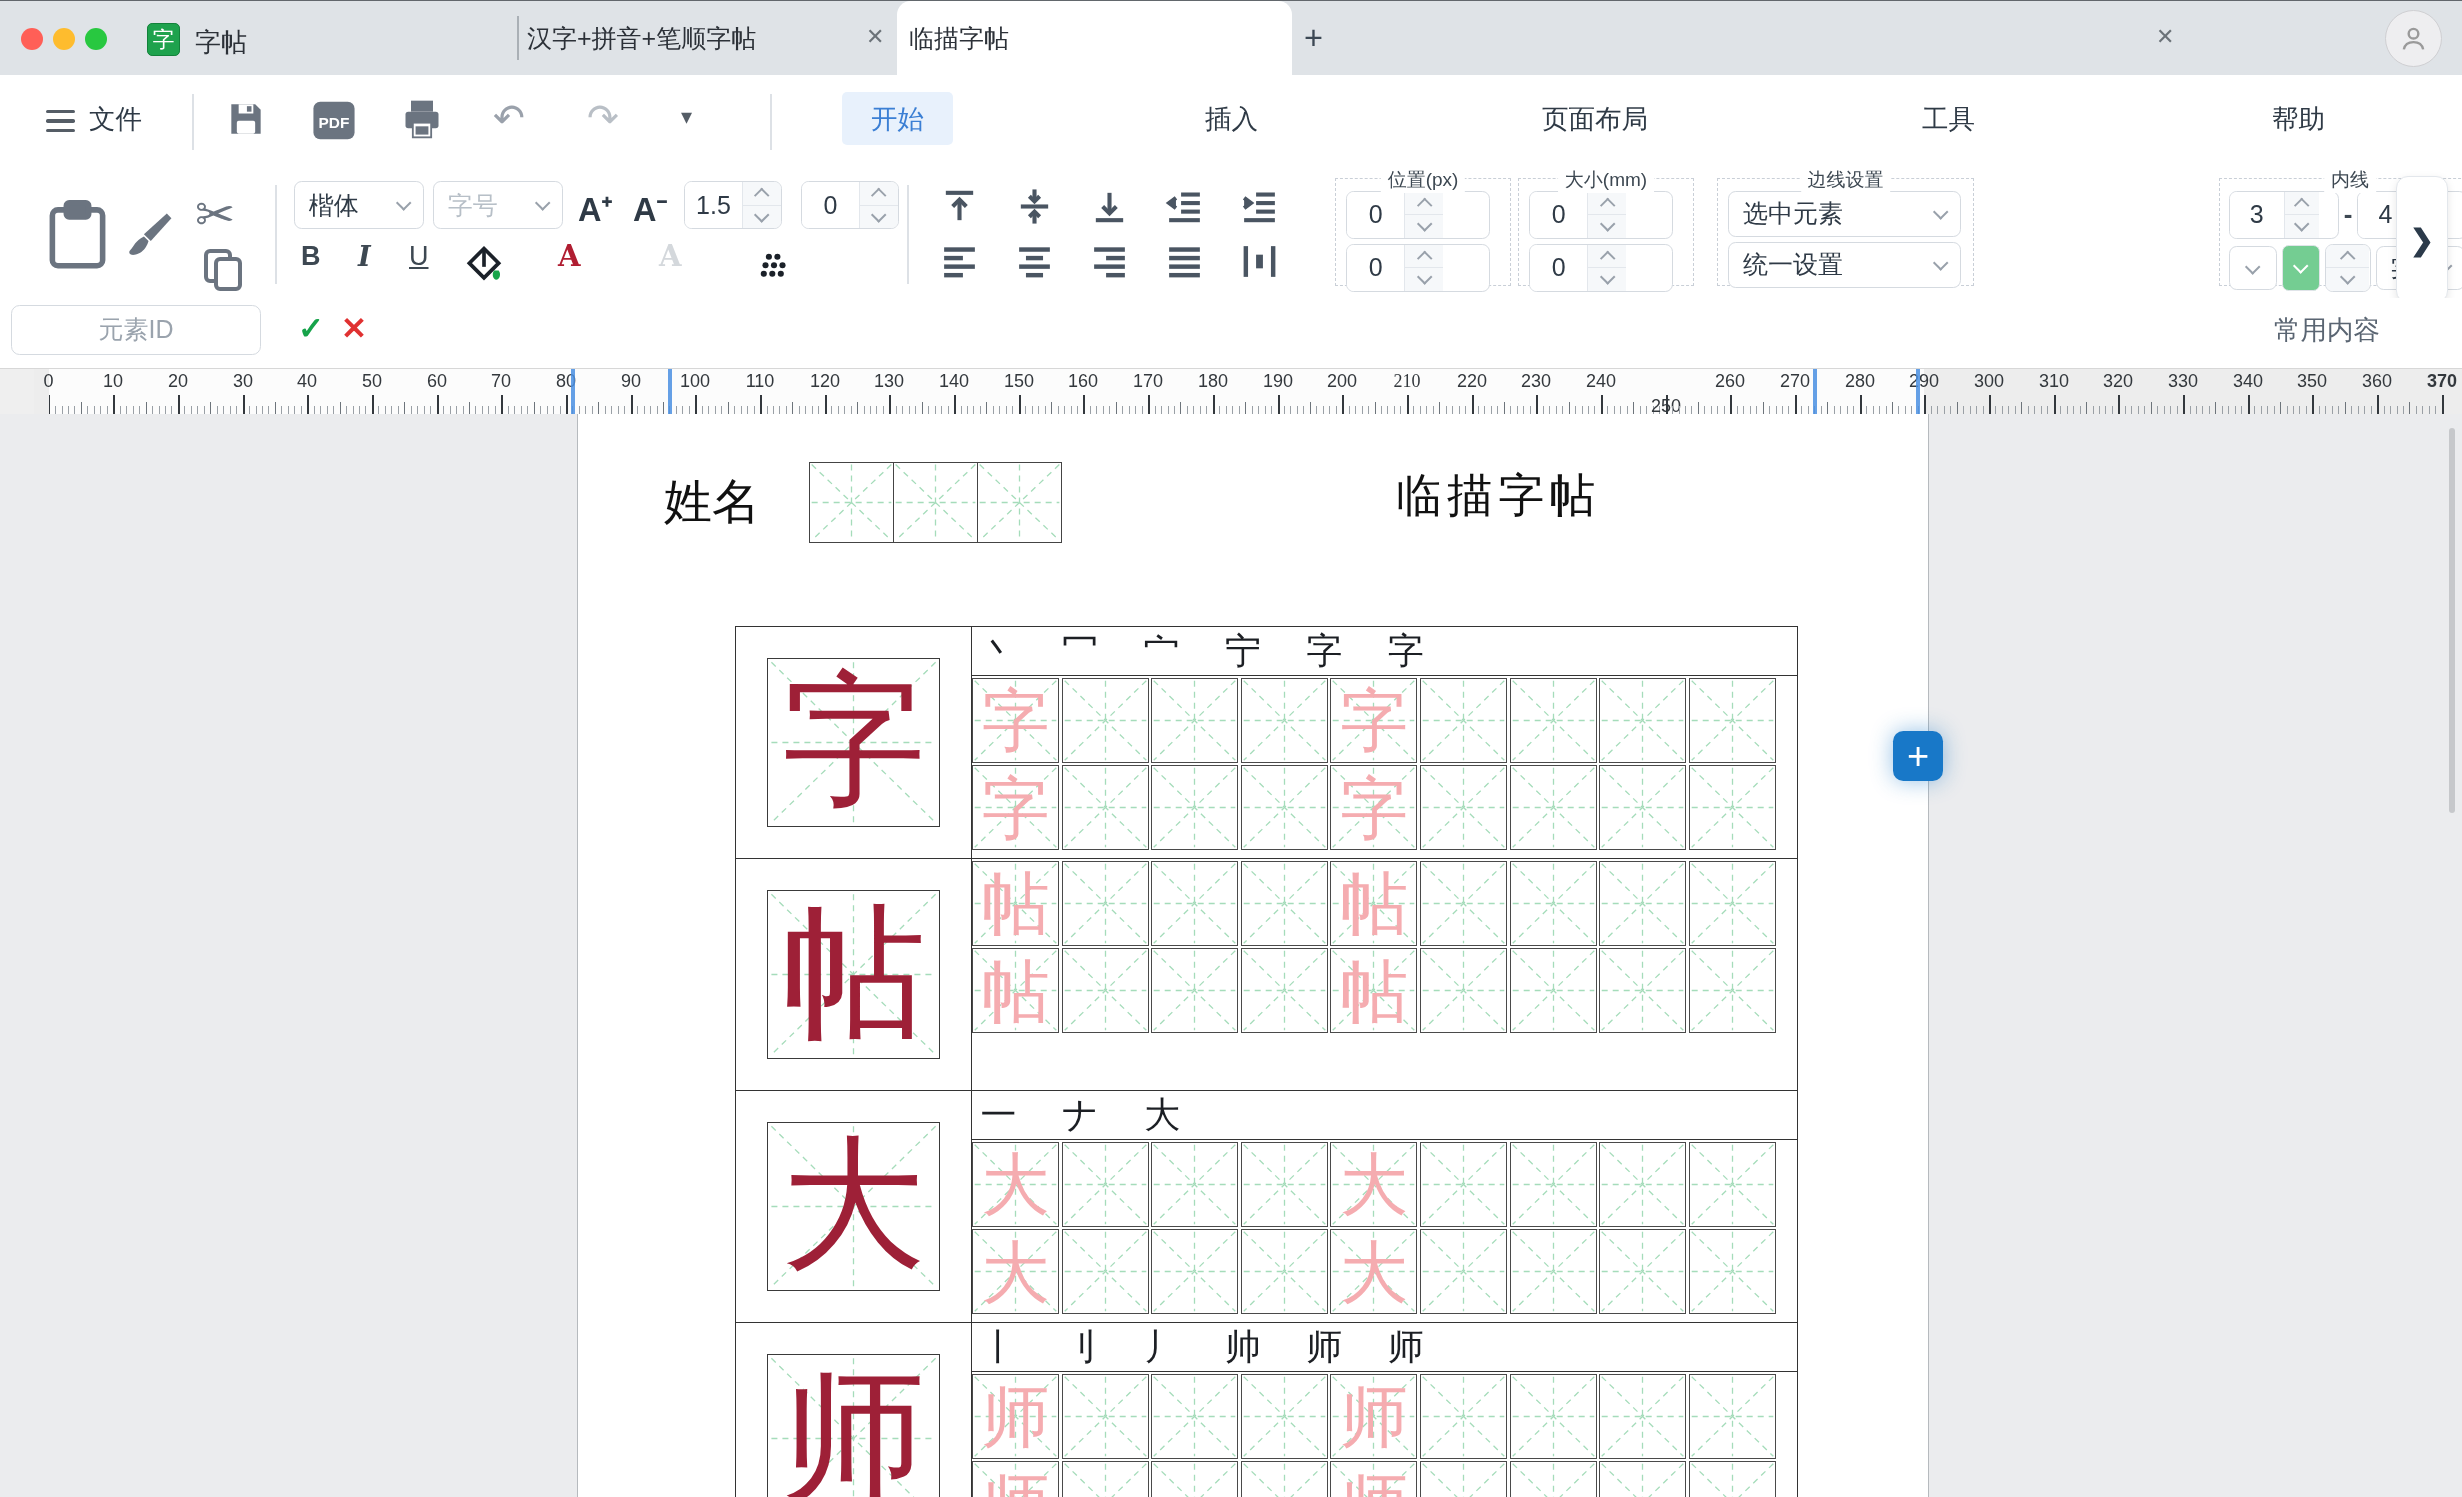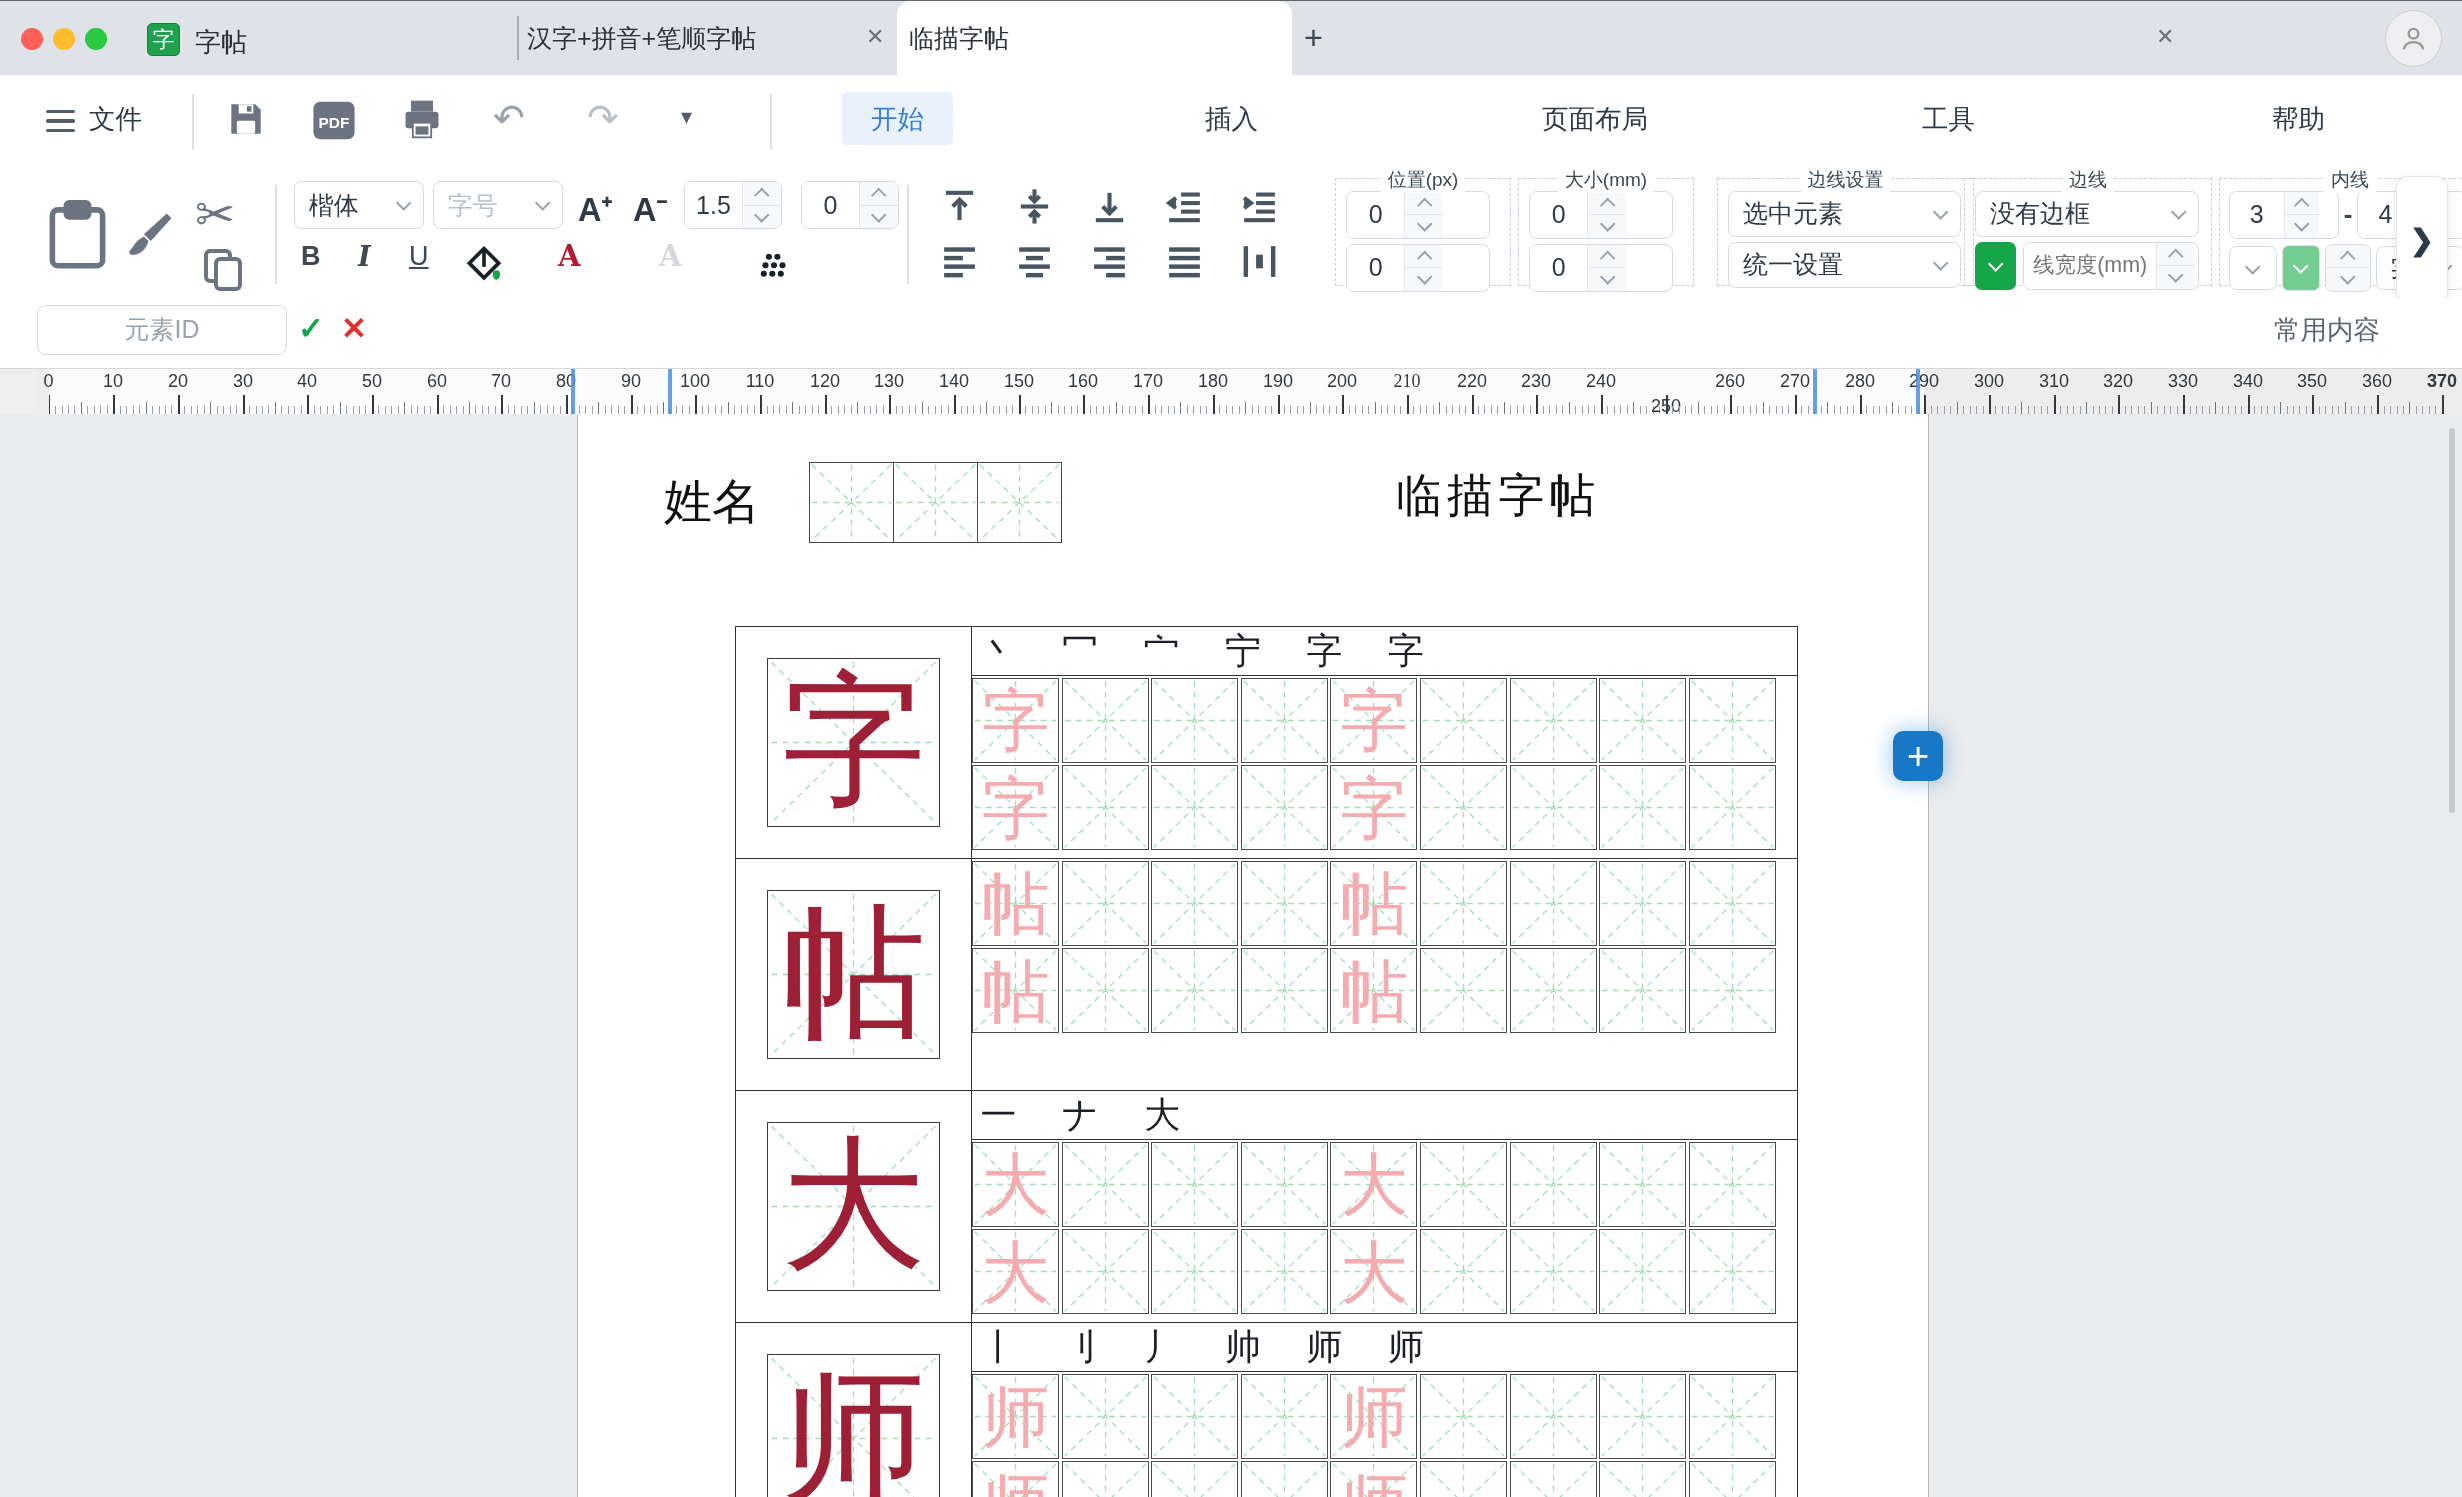"边线" div.fgroup { html: <div> <span>边线</span> <div> <span>没有边框</span> <i></i> </div> <div> <div> <i></i> </div> <div> <input> <div> <div> <i></i> </div> <div> <i></i> </div> </div> </div> </div> </div> -> none }
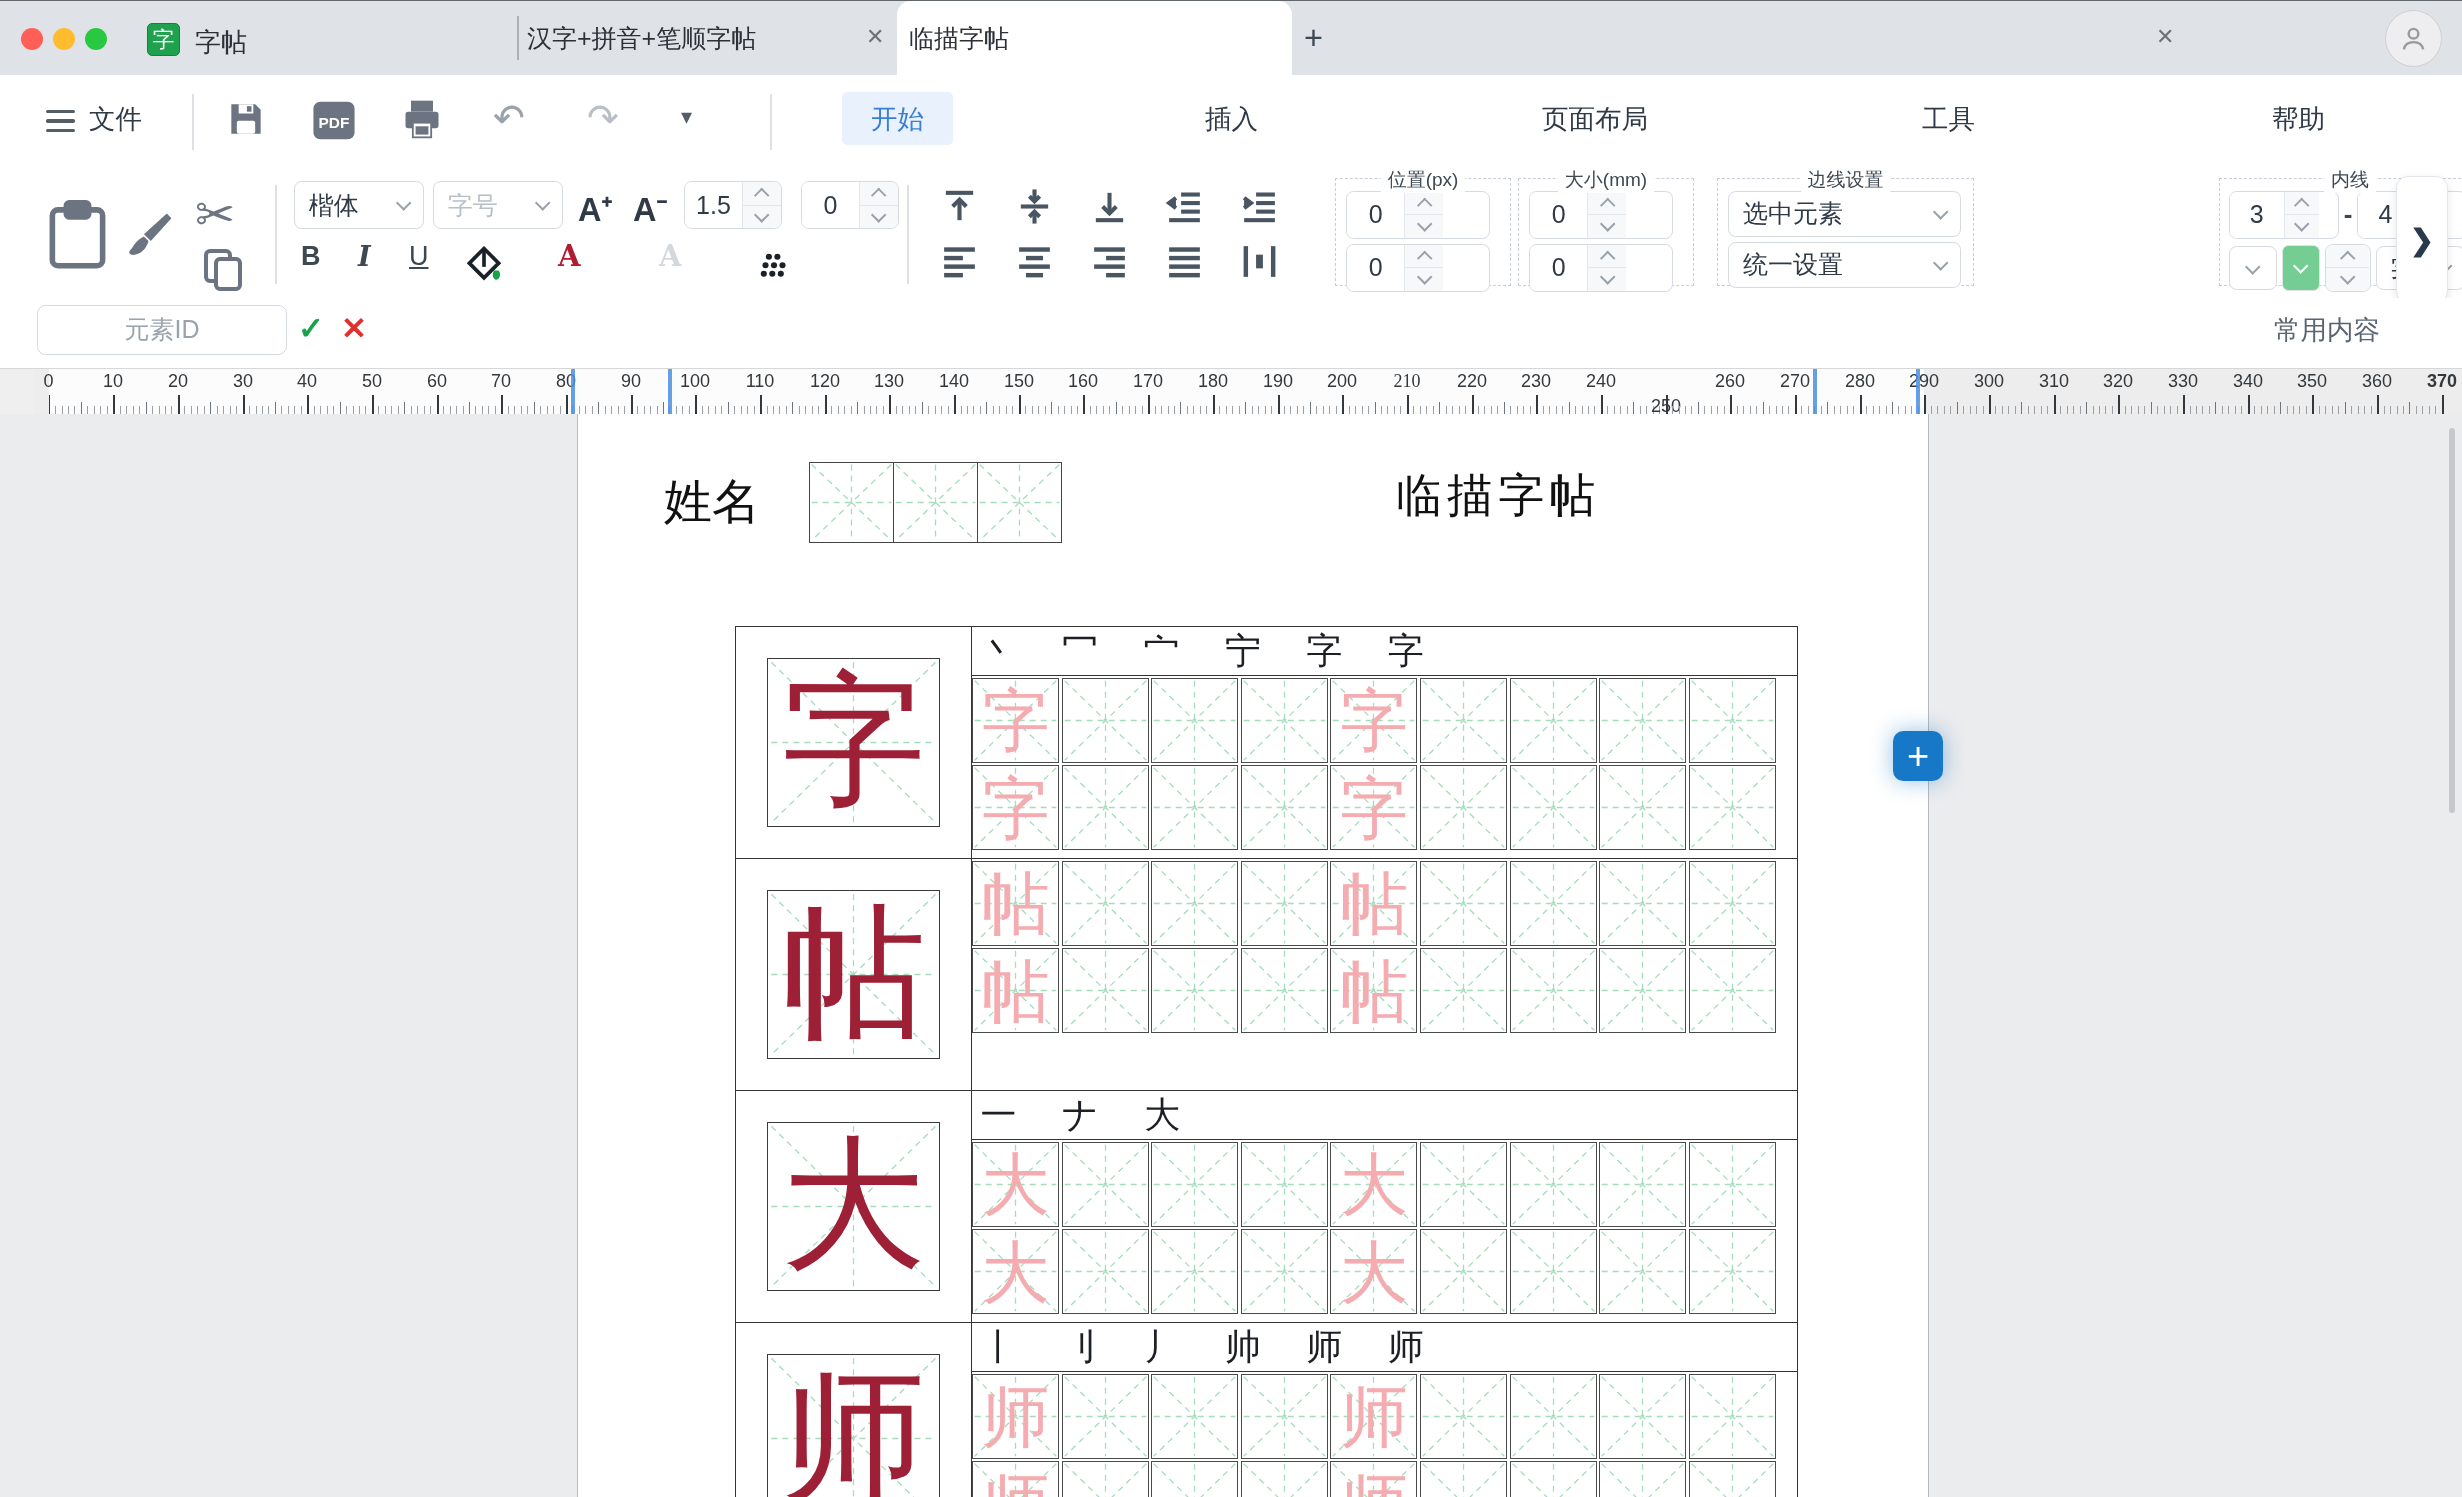"元素ID" .idbtn { left: 37px -> 11px }
